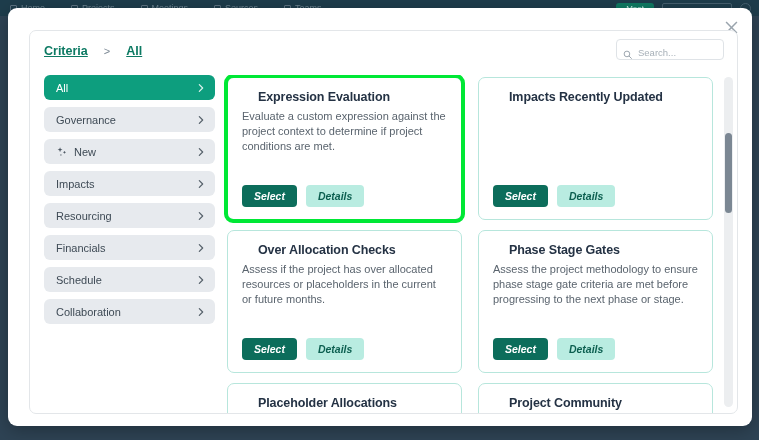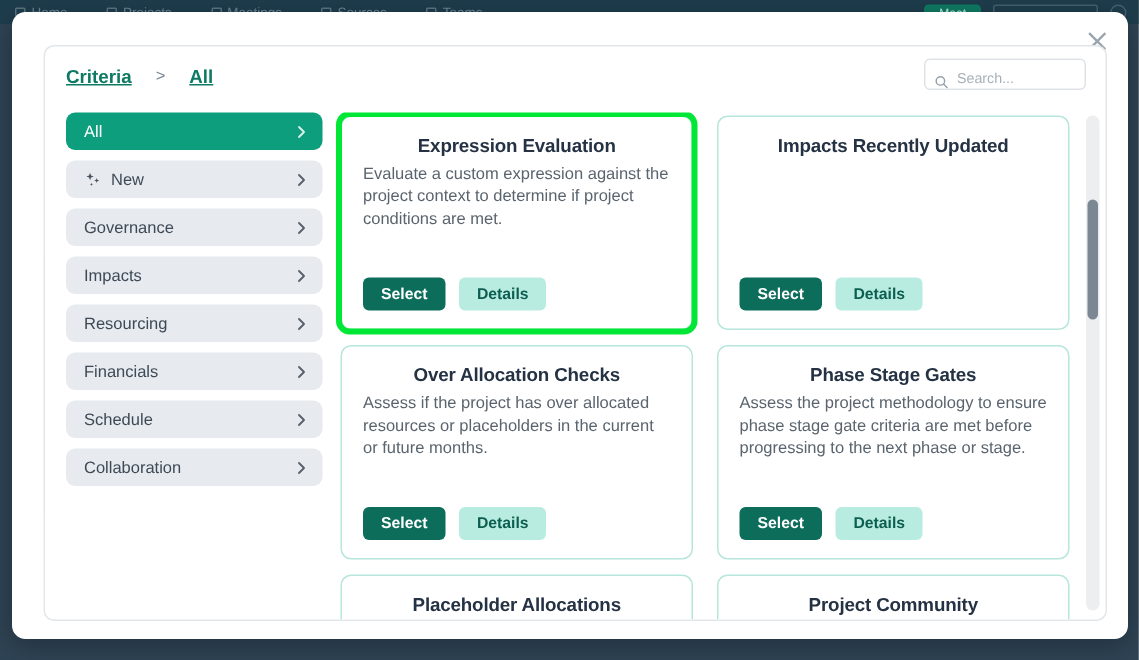"Expression Evaluation" .card h3 { text-align: center -> none }
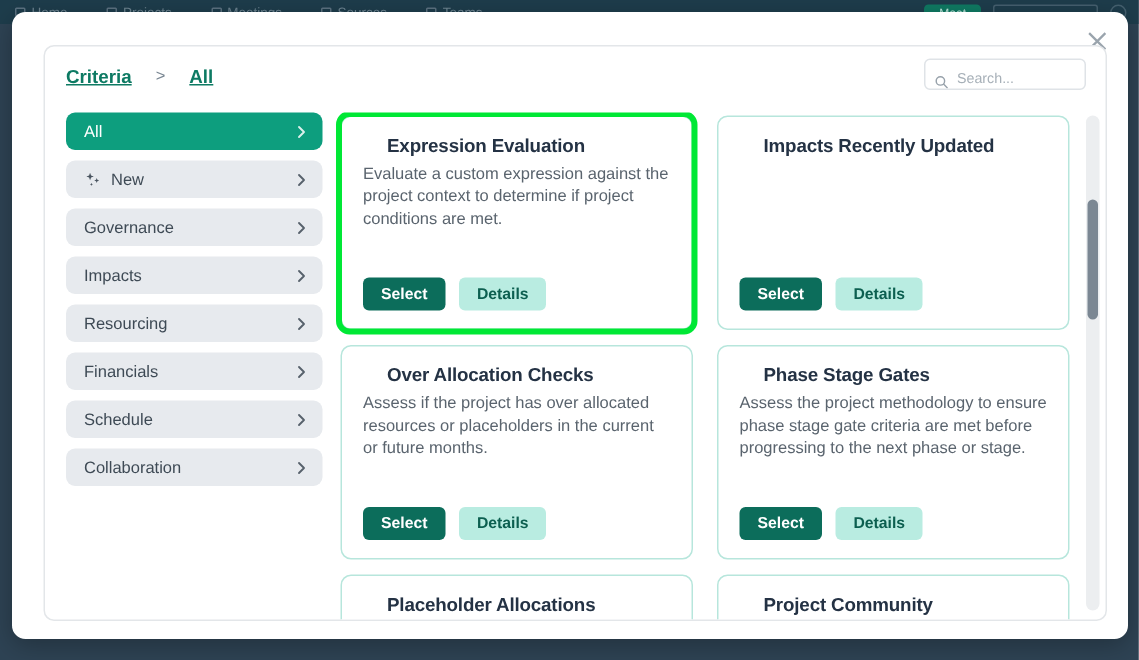"New" div.side-item { order: before "Governance" -> after "Governance" }
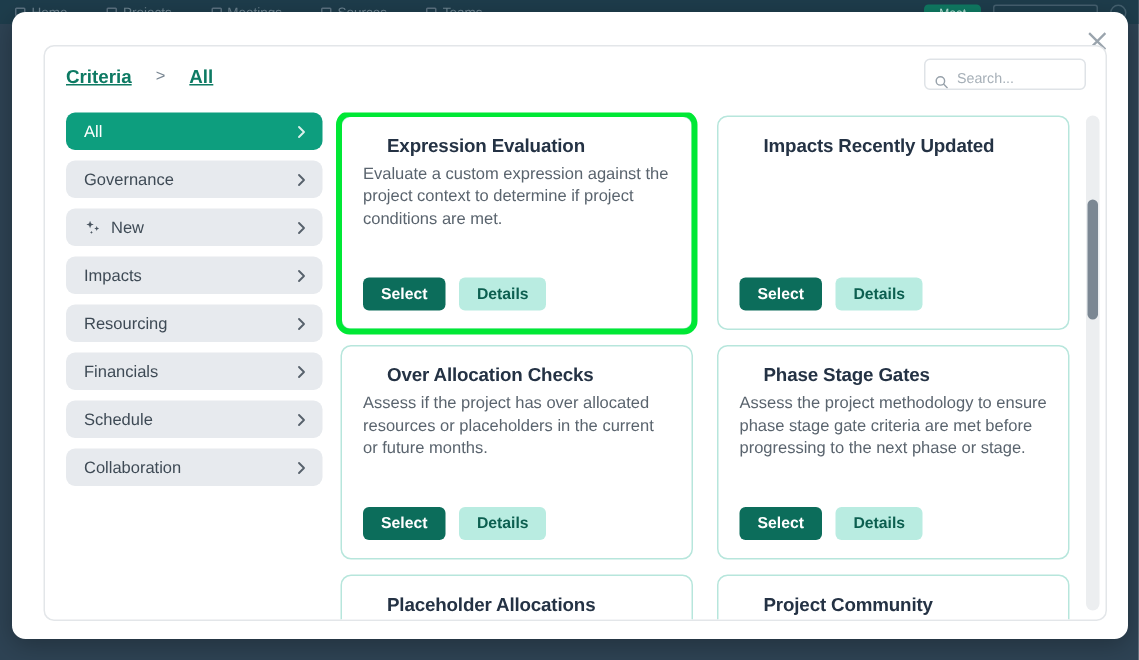"Select" .btn { font-style: none -> italic }
